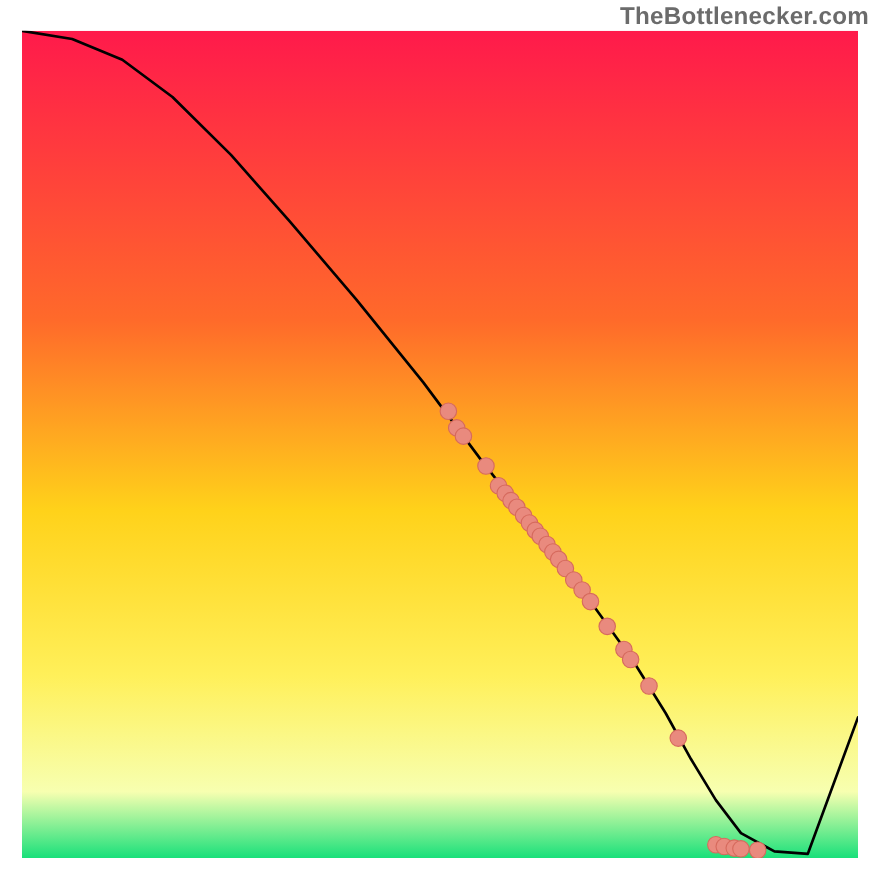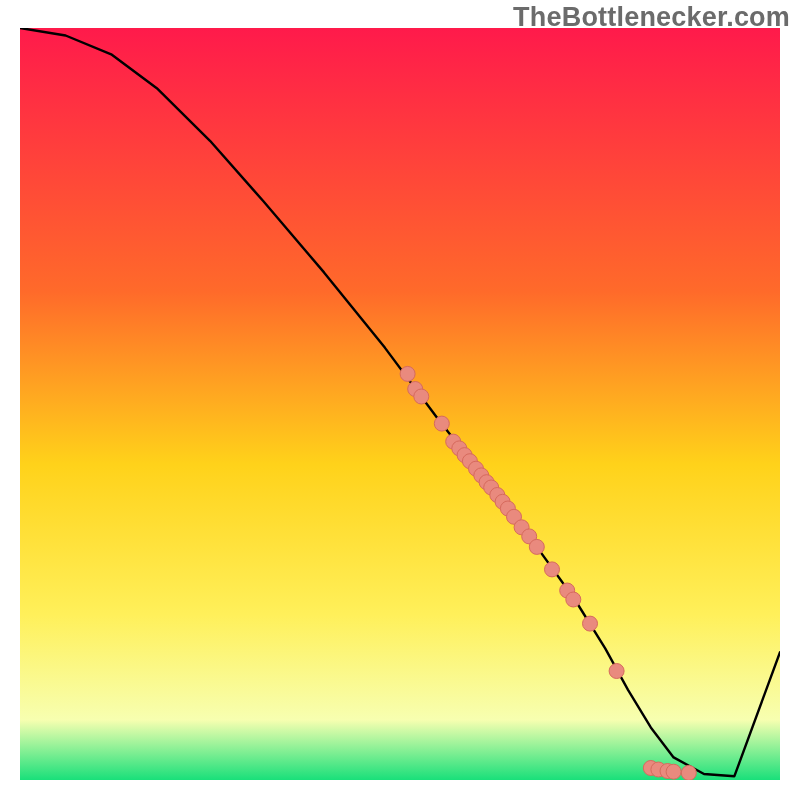"TheBottlenecker.com" .watermark { font-size: 27px -> 22px }
